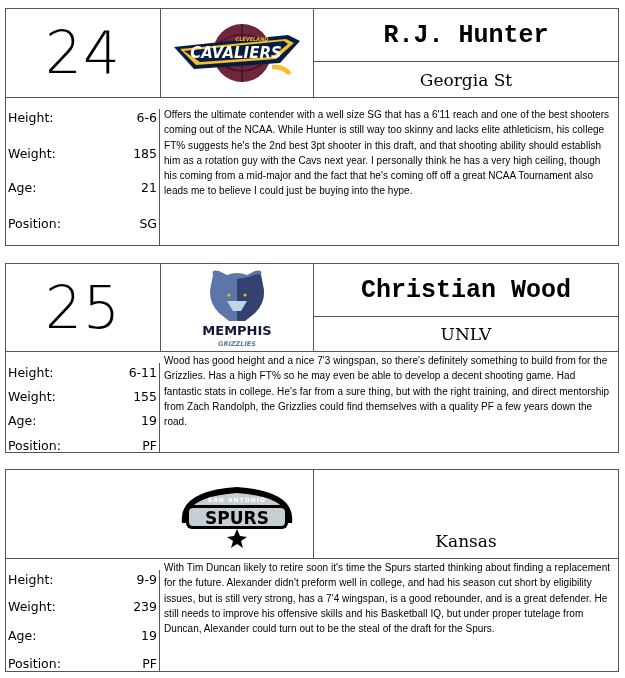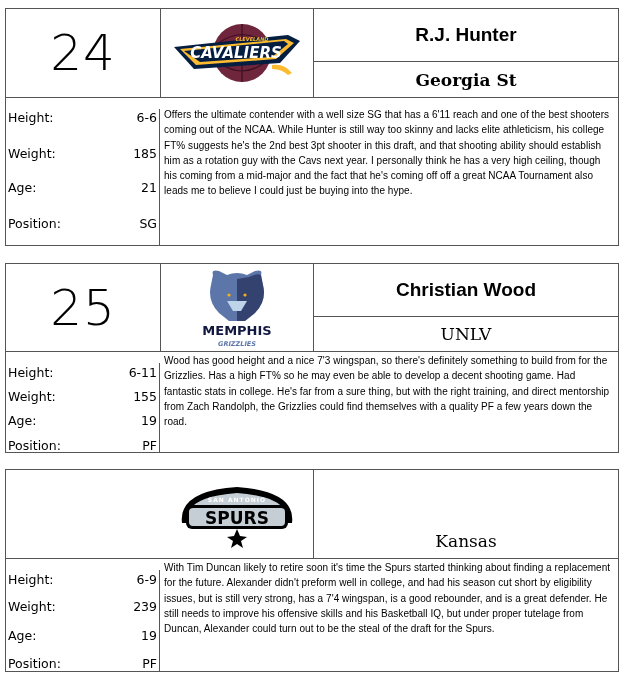"24" .pick { font-size: 50px -> 58px }
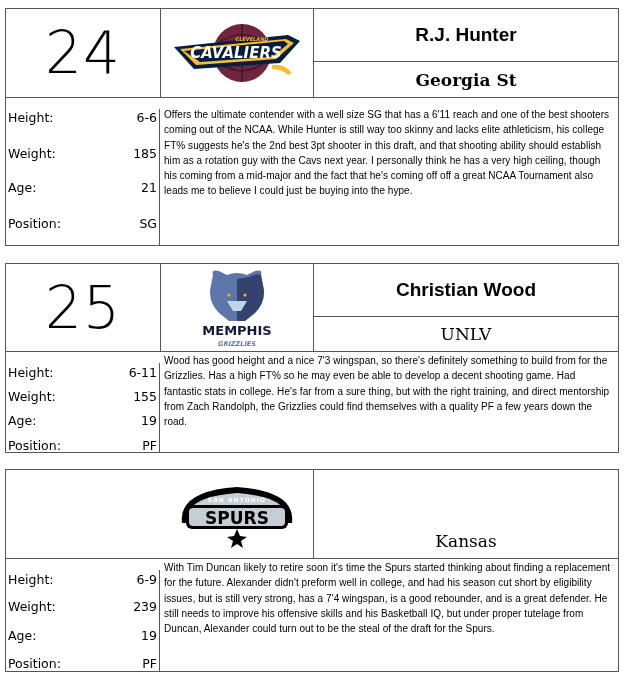"R.J. Hunter" .name { font-family: Liberation Sans, sans-serif -> Liberation Mono, monospace; font-size: 19px -> 25px }
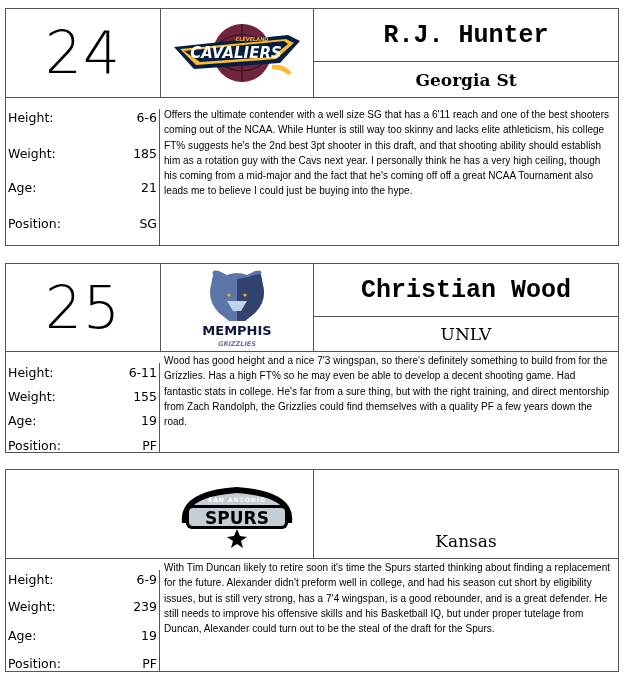"Georgia St" div.college { font-weight: bold -> none }
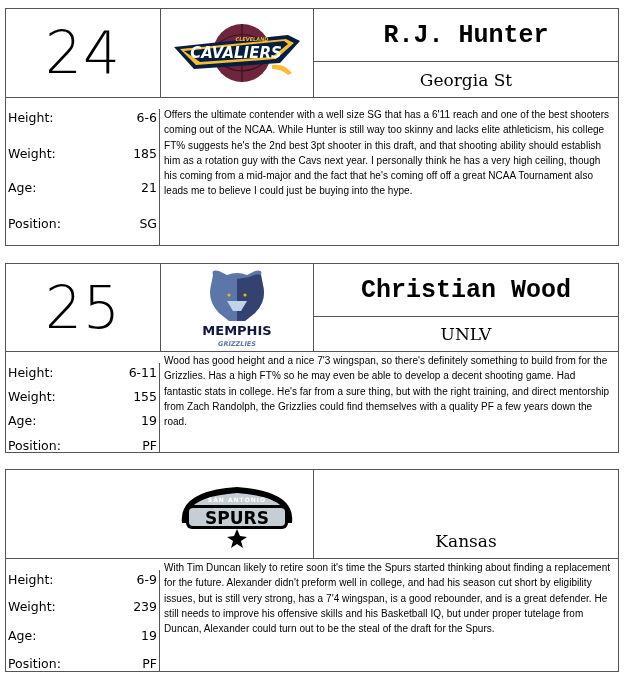"6-9" span { text: 6-9 -> 9-9 }
